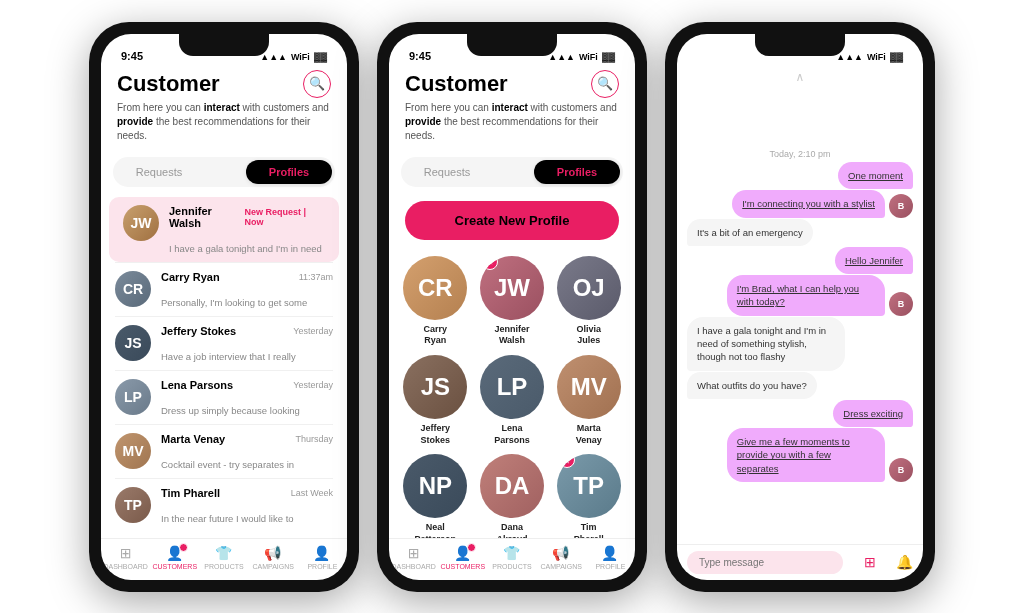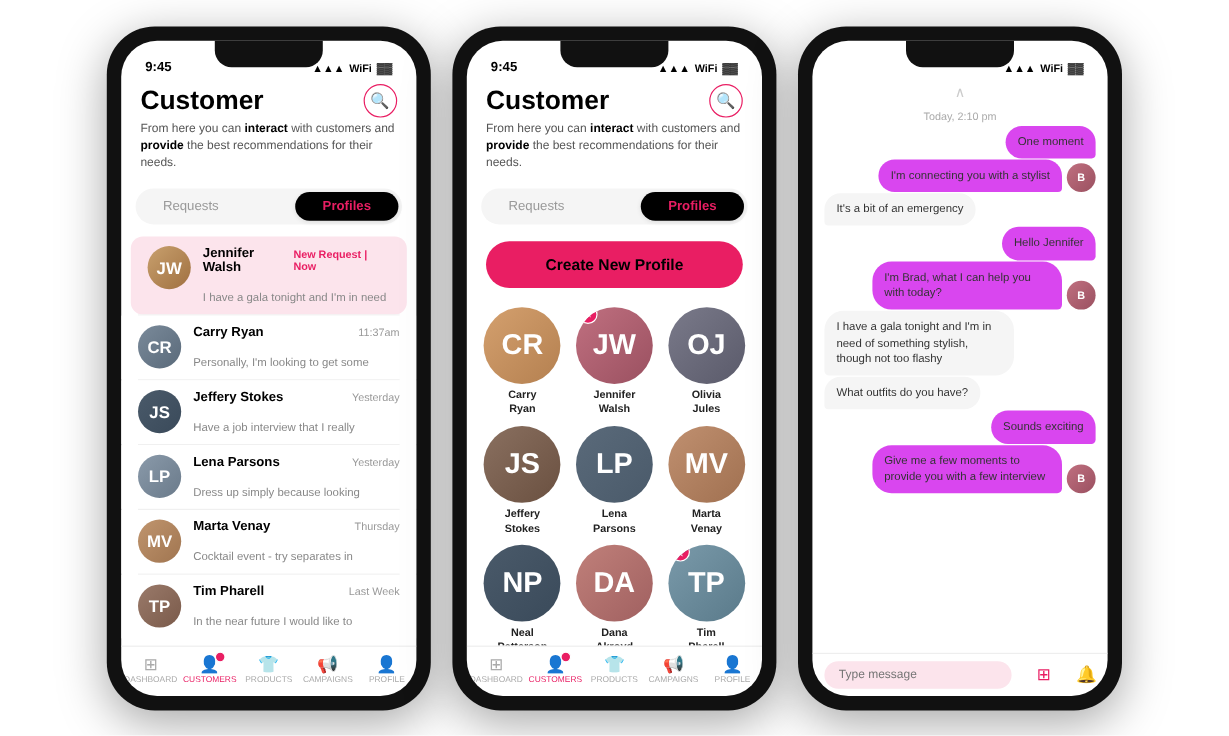"Today, 2:10 pm" .chat-content { justify-content: none -> center }
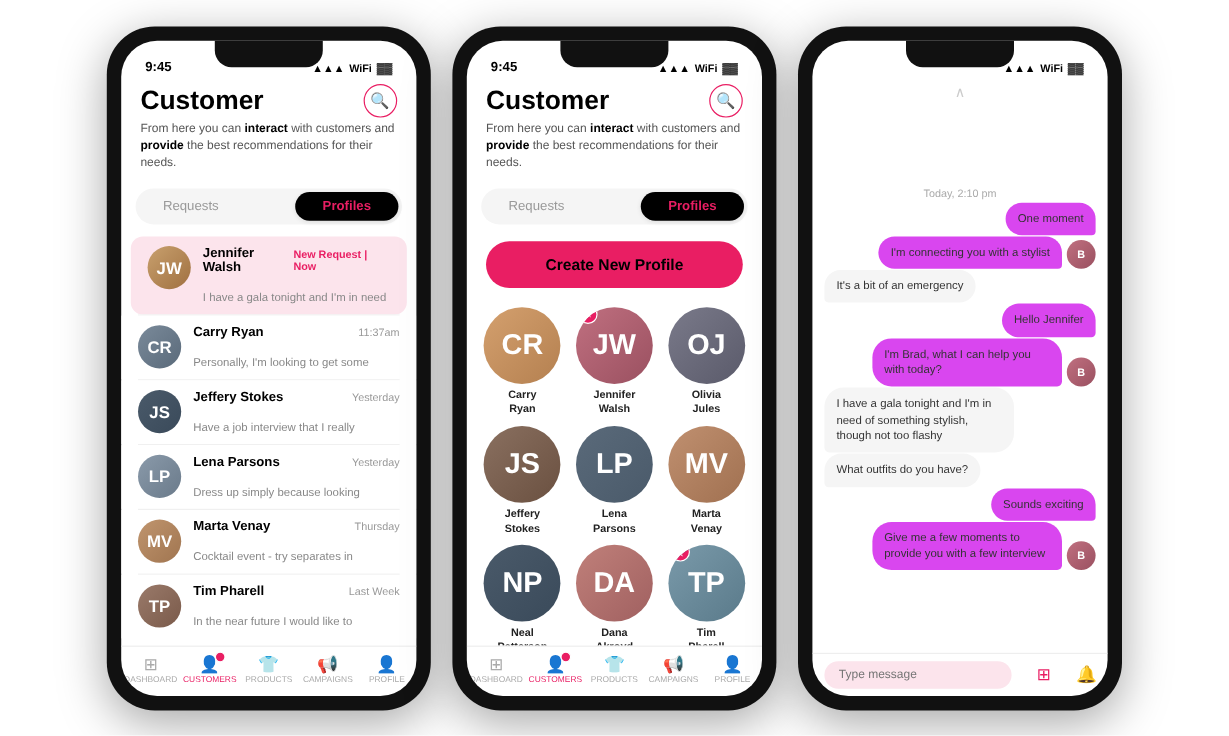"One moment" .bubble.sent { background: #d946ef -> #f0abfc; text-decoration: none -> underline }
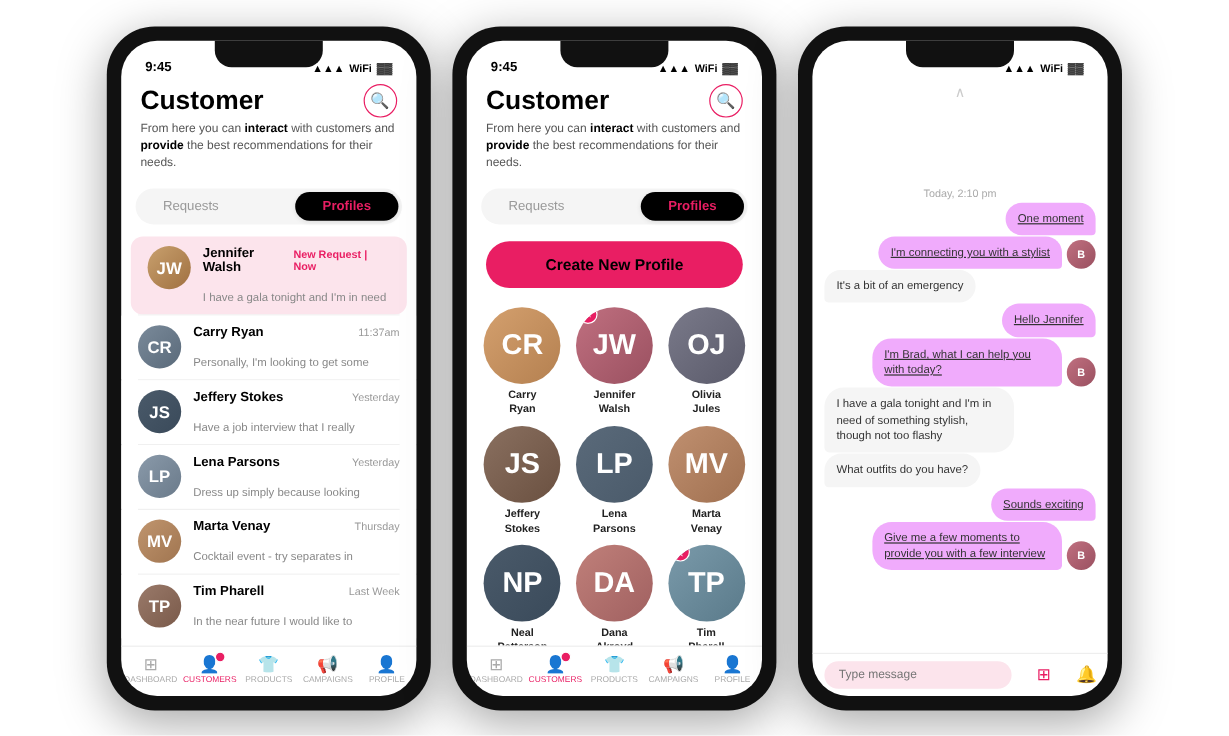"Sounds exciting" div.bubble { text: Sounds -> Dress }
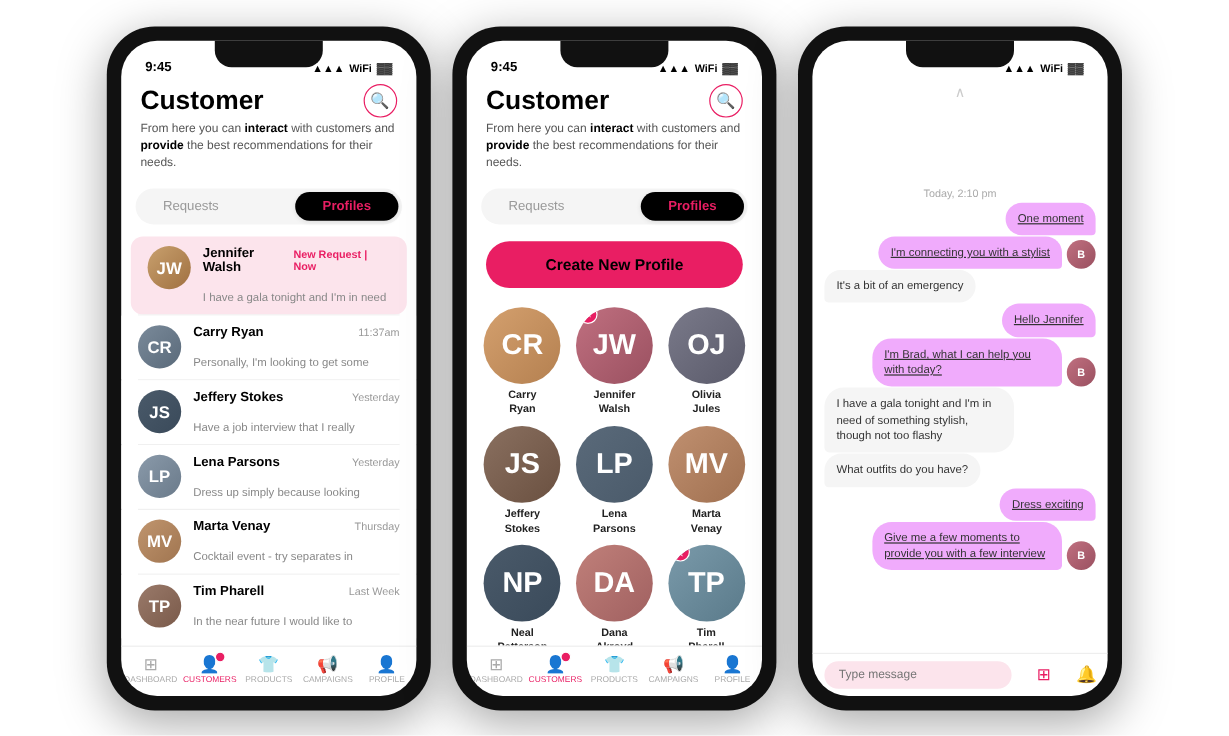"Give me a few moments" div.bubble { text: interview -> separates }
